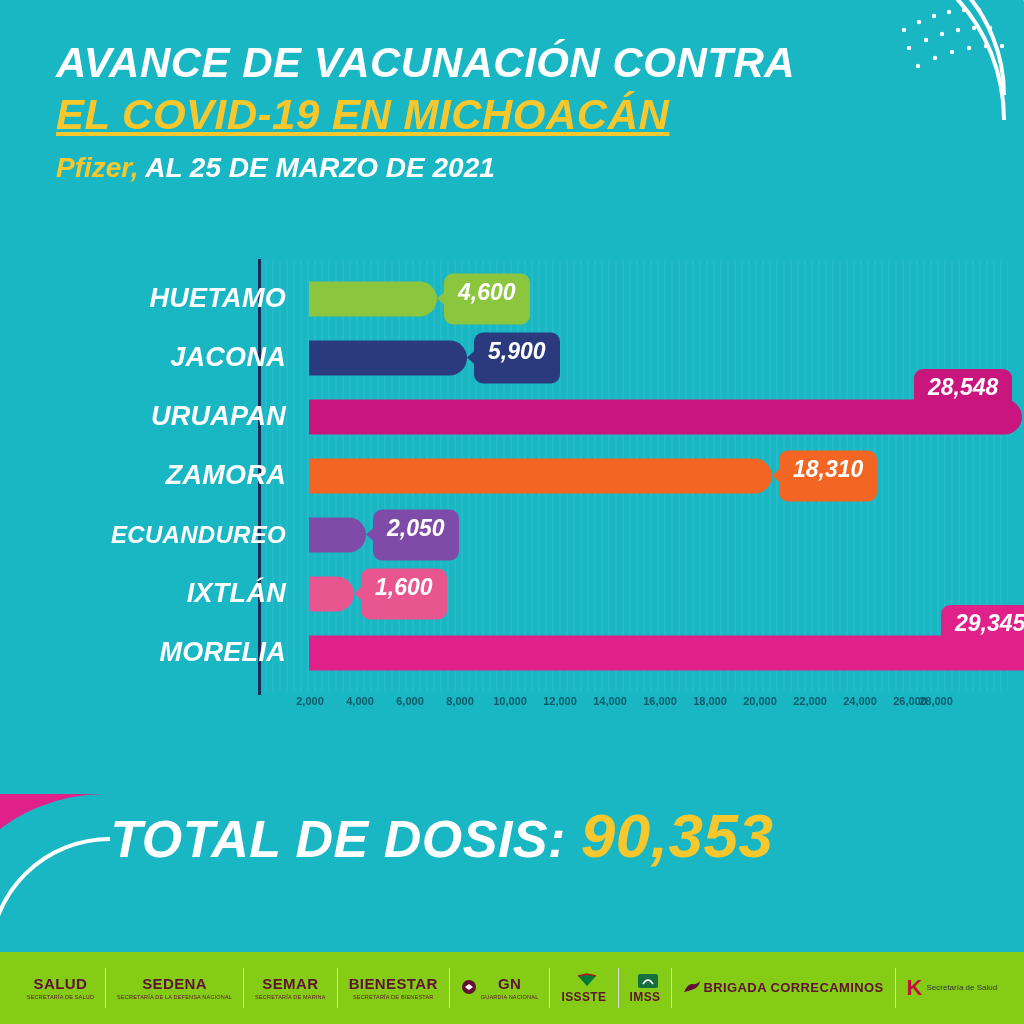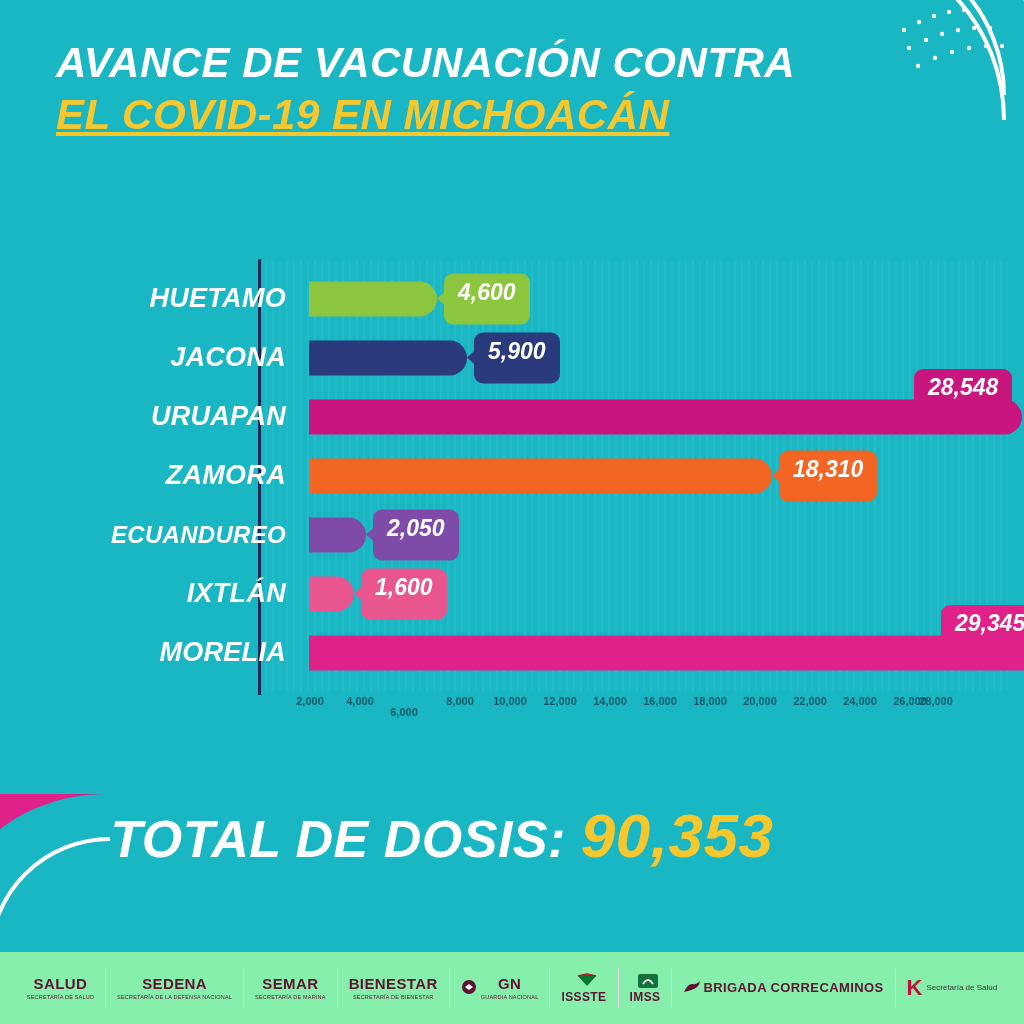"Pfizer, AL 25 DE MARZO" div.subtitle { html: none -> <div> <span>Pfizer,</span><span> AL 25 DE MARZO DE 2021</span> </div> }
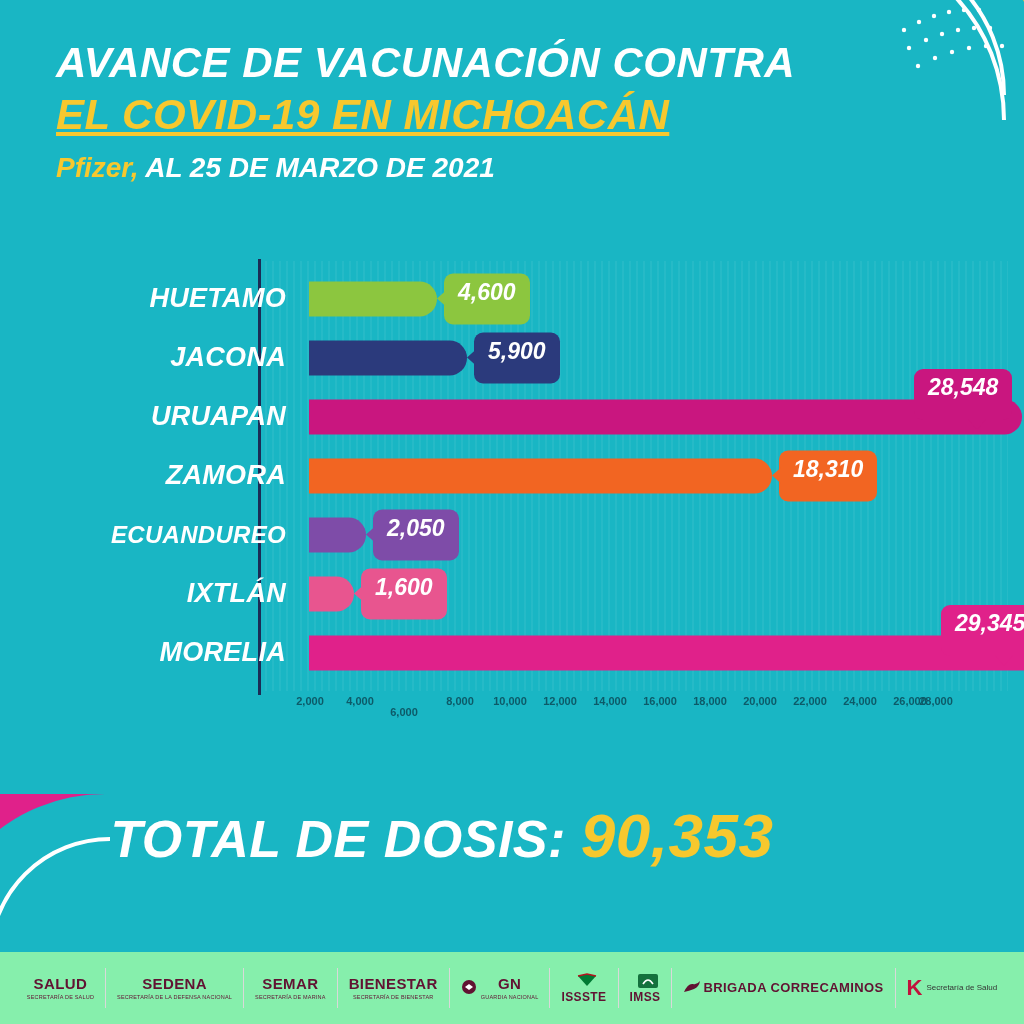"6,000" span.xtick { left: 146px -> 152px; margin-top: 11px -> none }
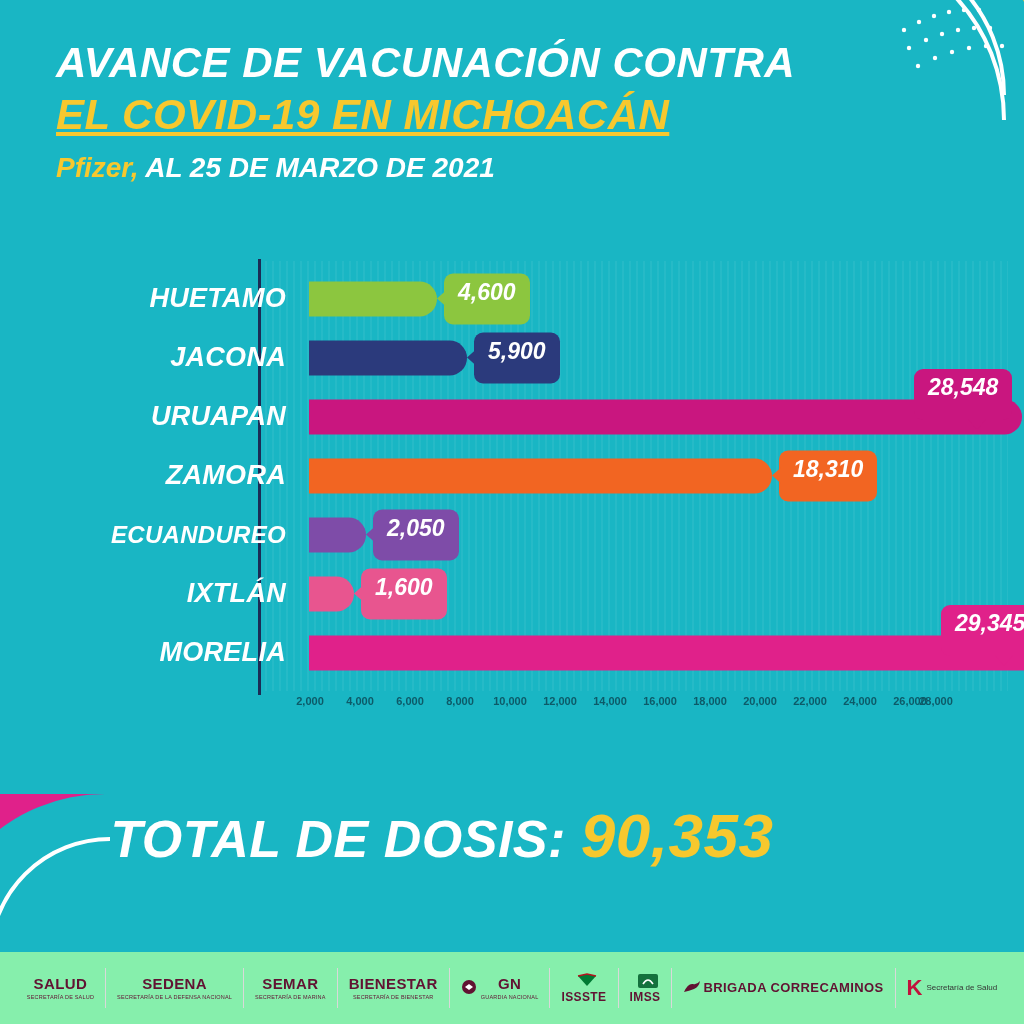"SALUD" .footer { background: #86efac -> #84cc16 }
